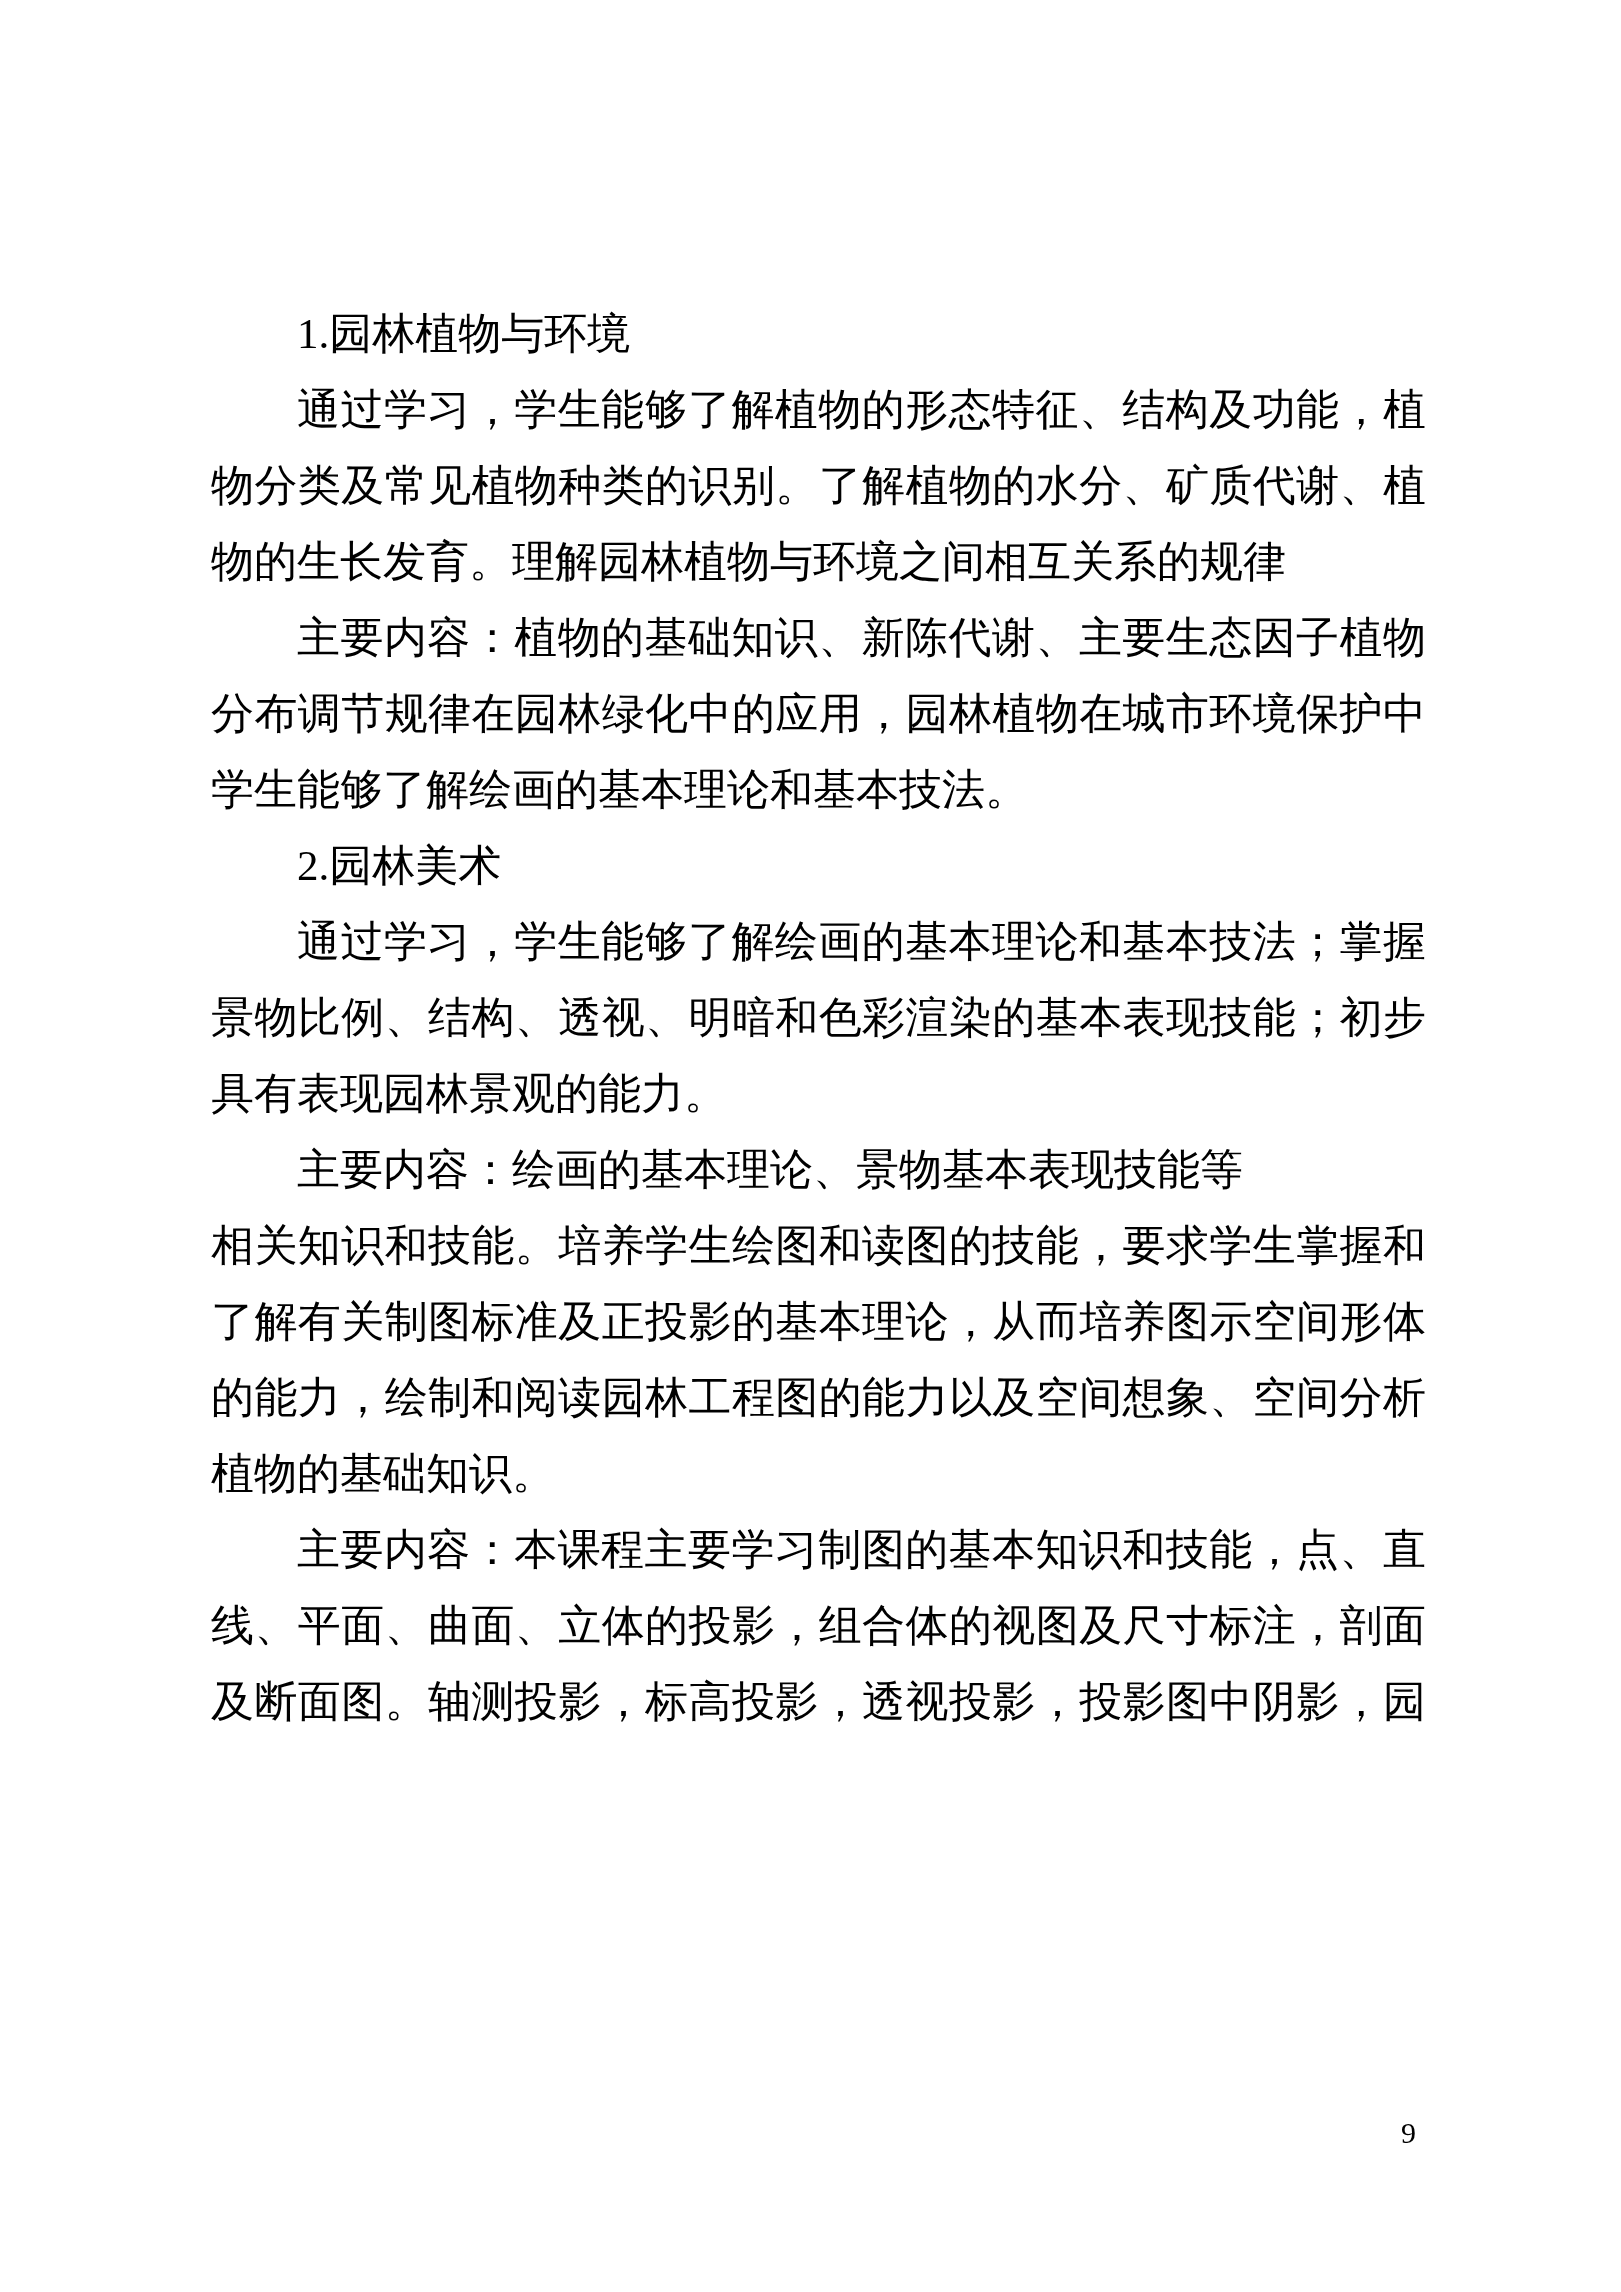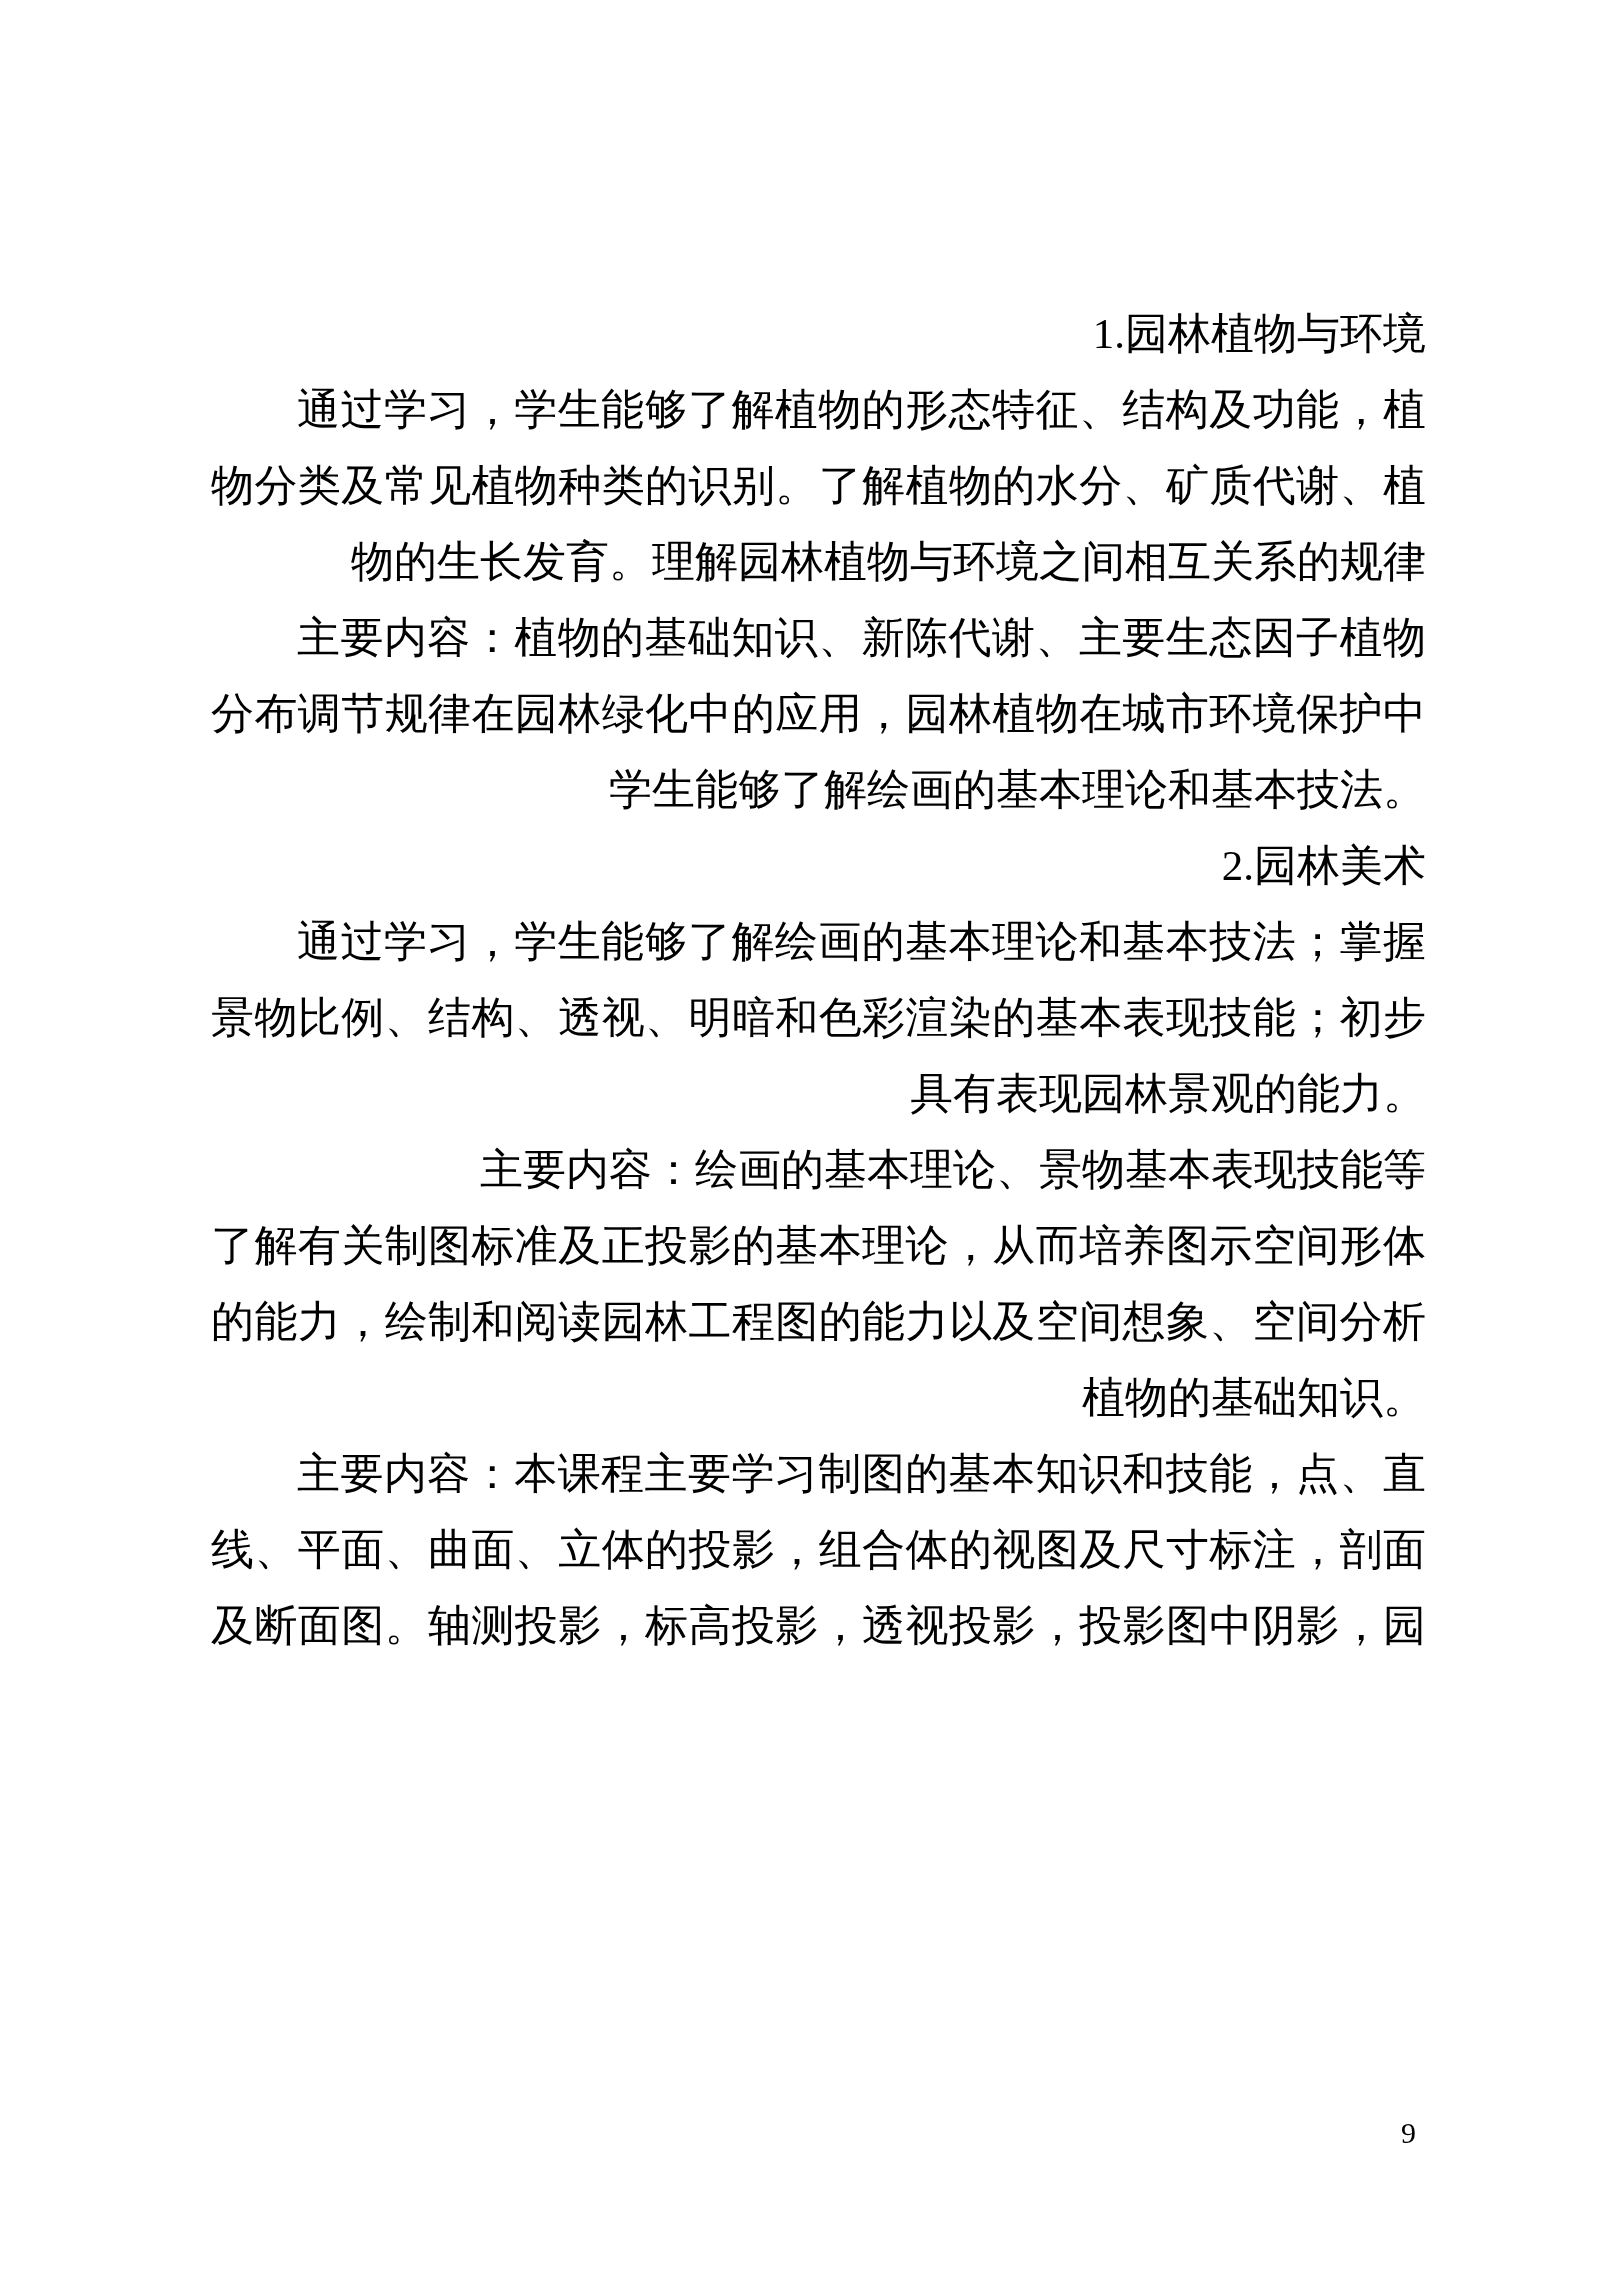"1.园林植物与环境" .line { text-align: right -> left }
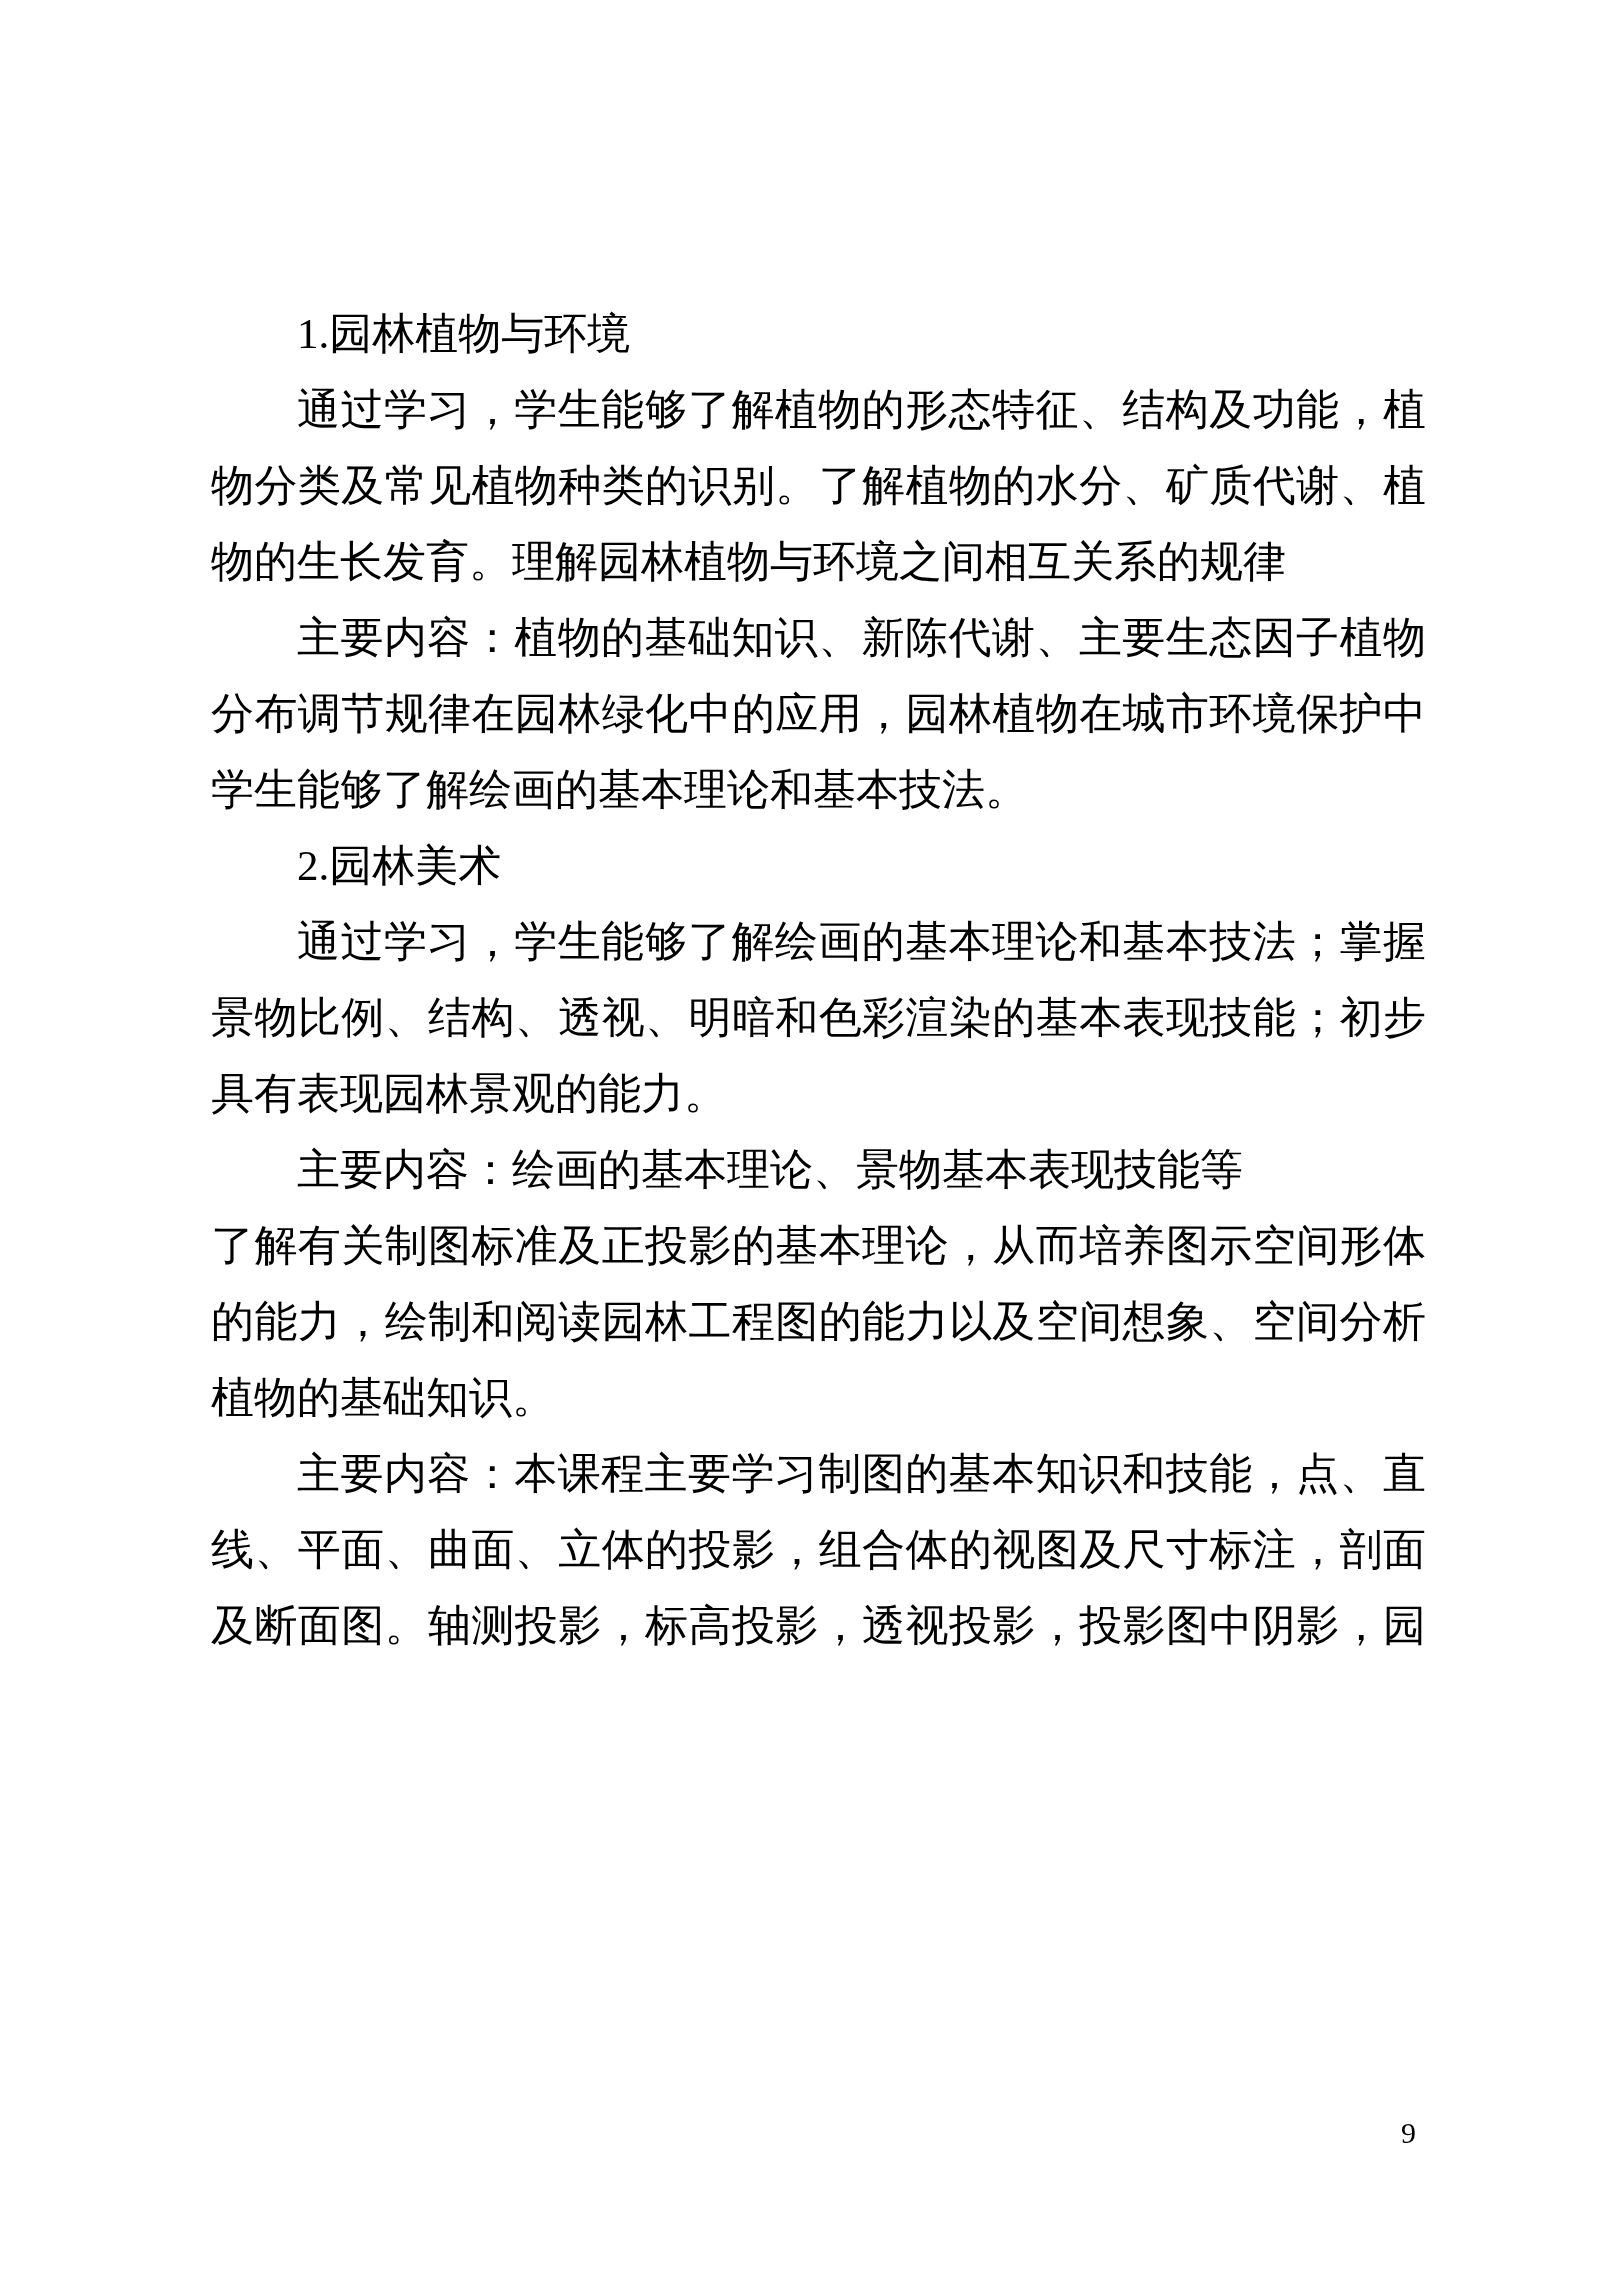"相关知识和技能。培养学生绘图和读图的技能，要求学生掌握和" div.line { html: none -> <div>相关知识和技能。培养学生绘图和读图的技能，要求学生掌握和</div> }
